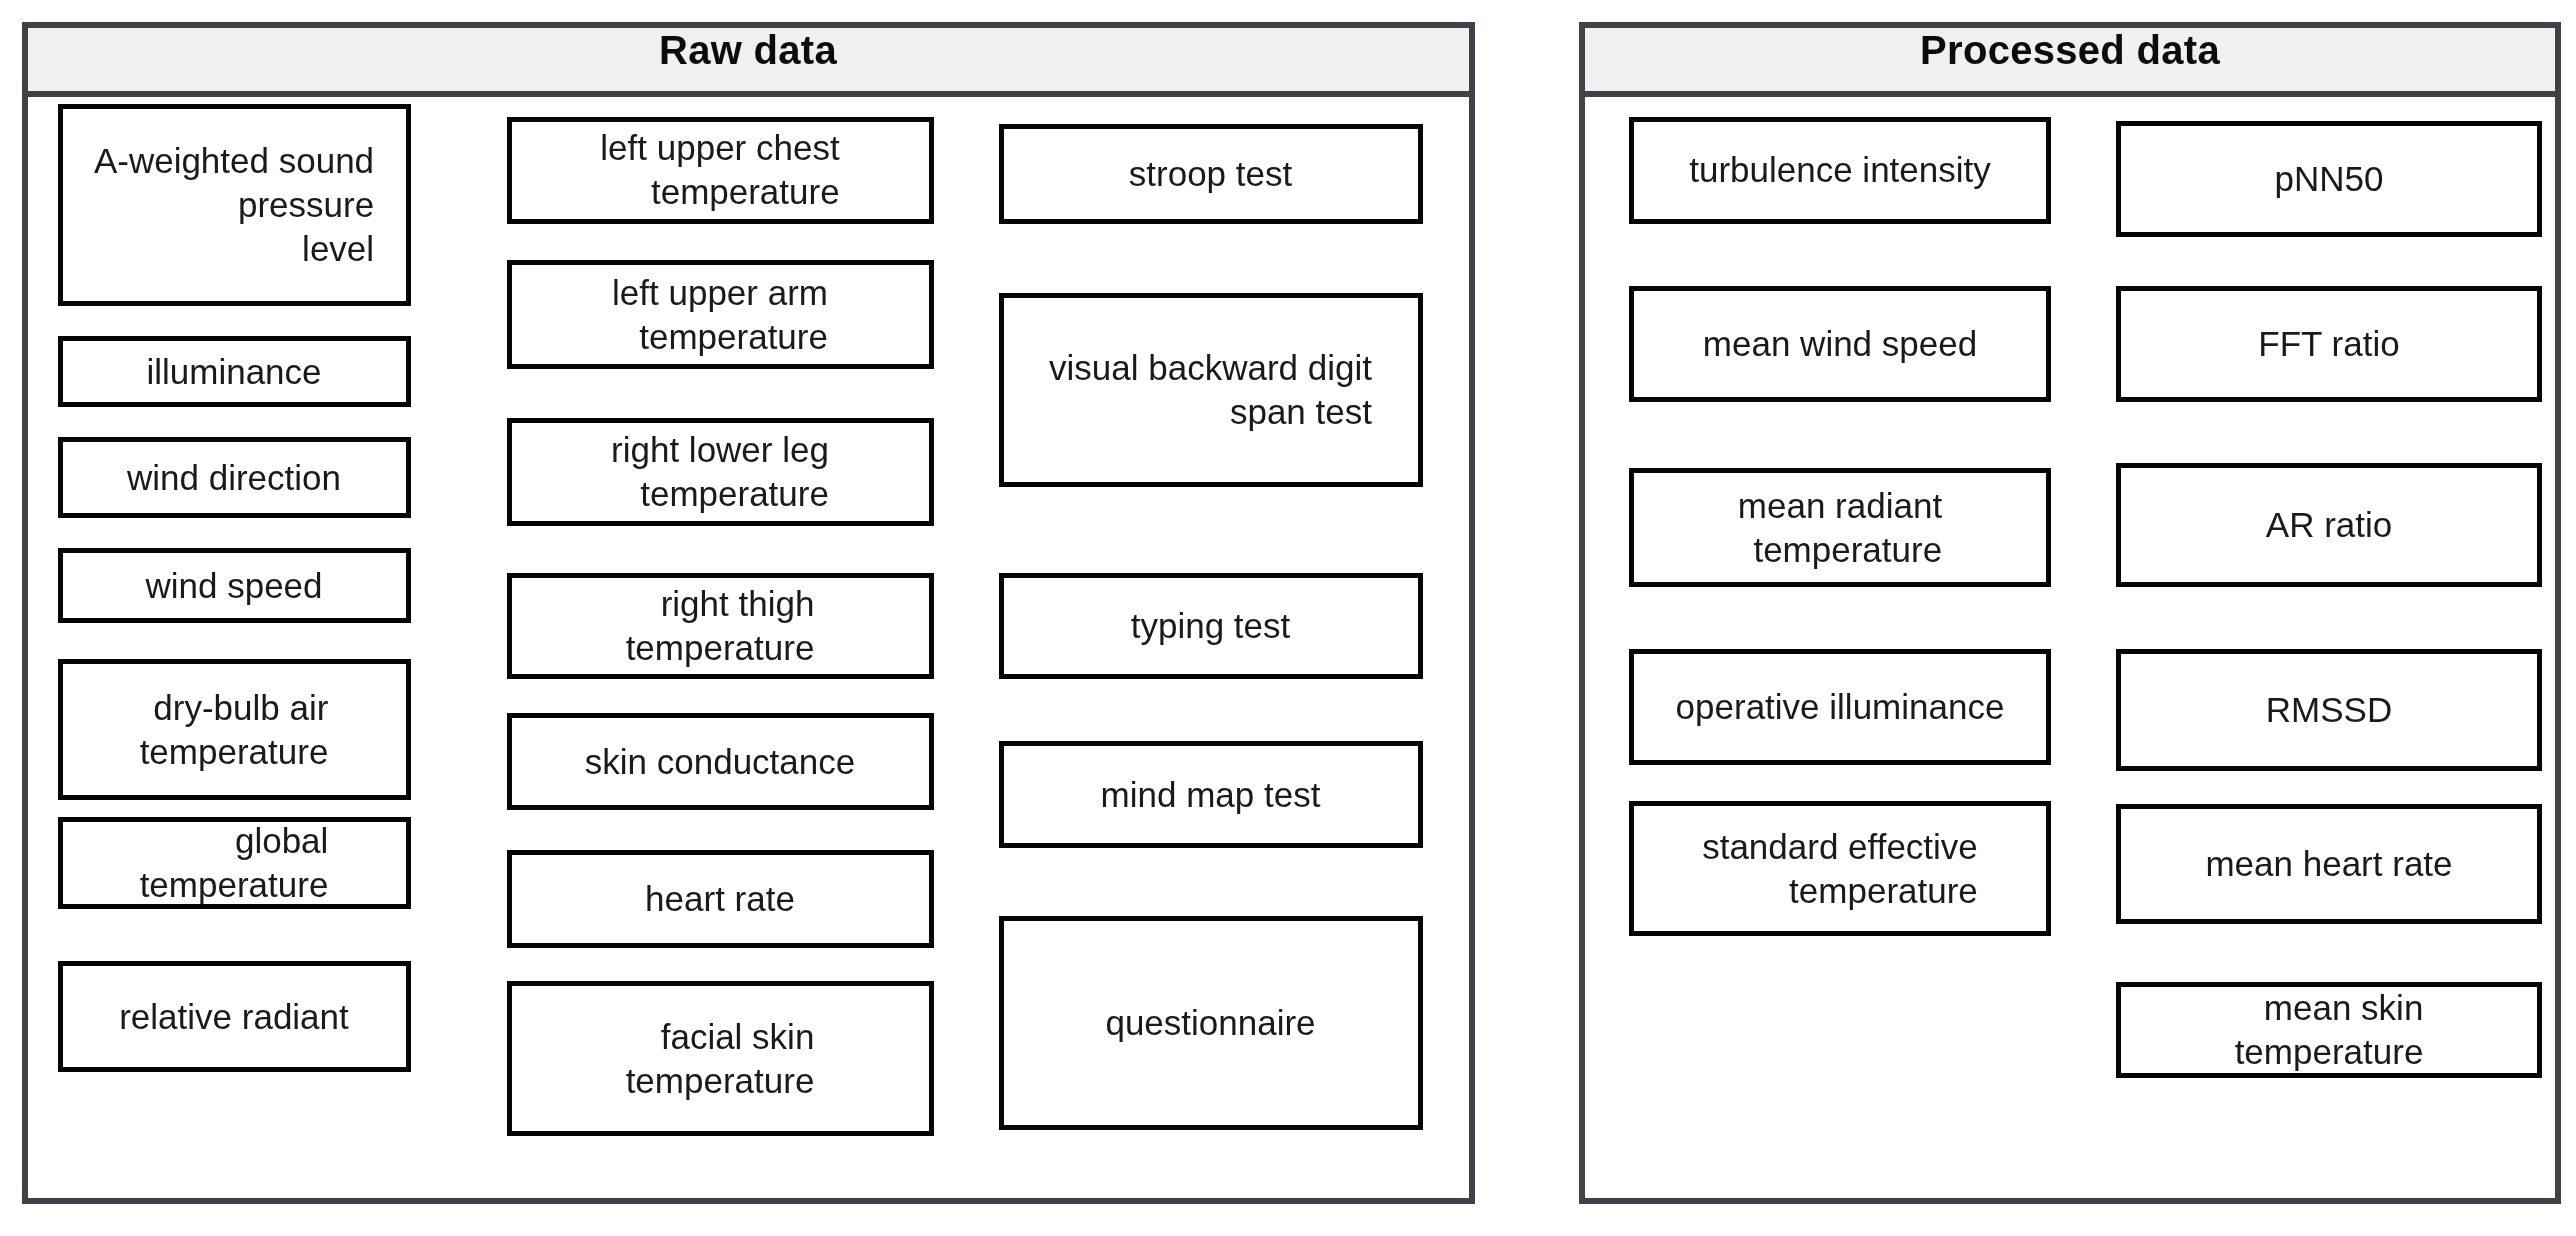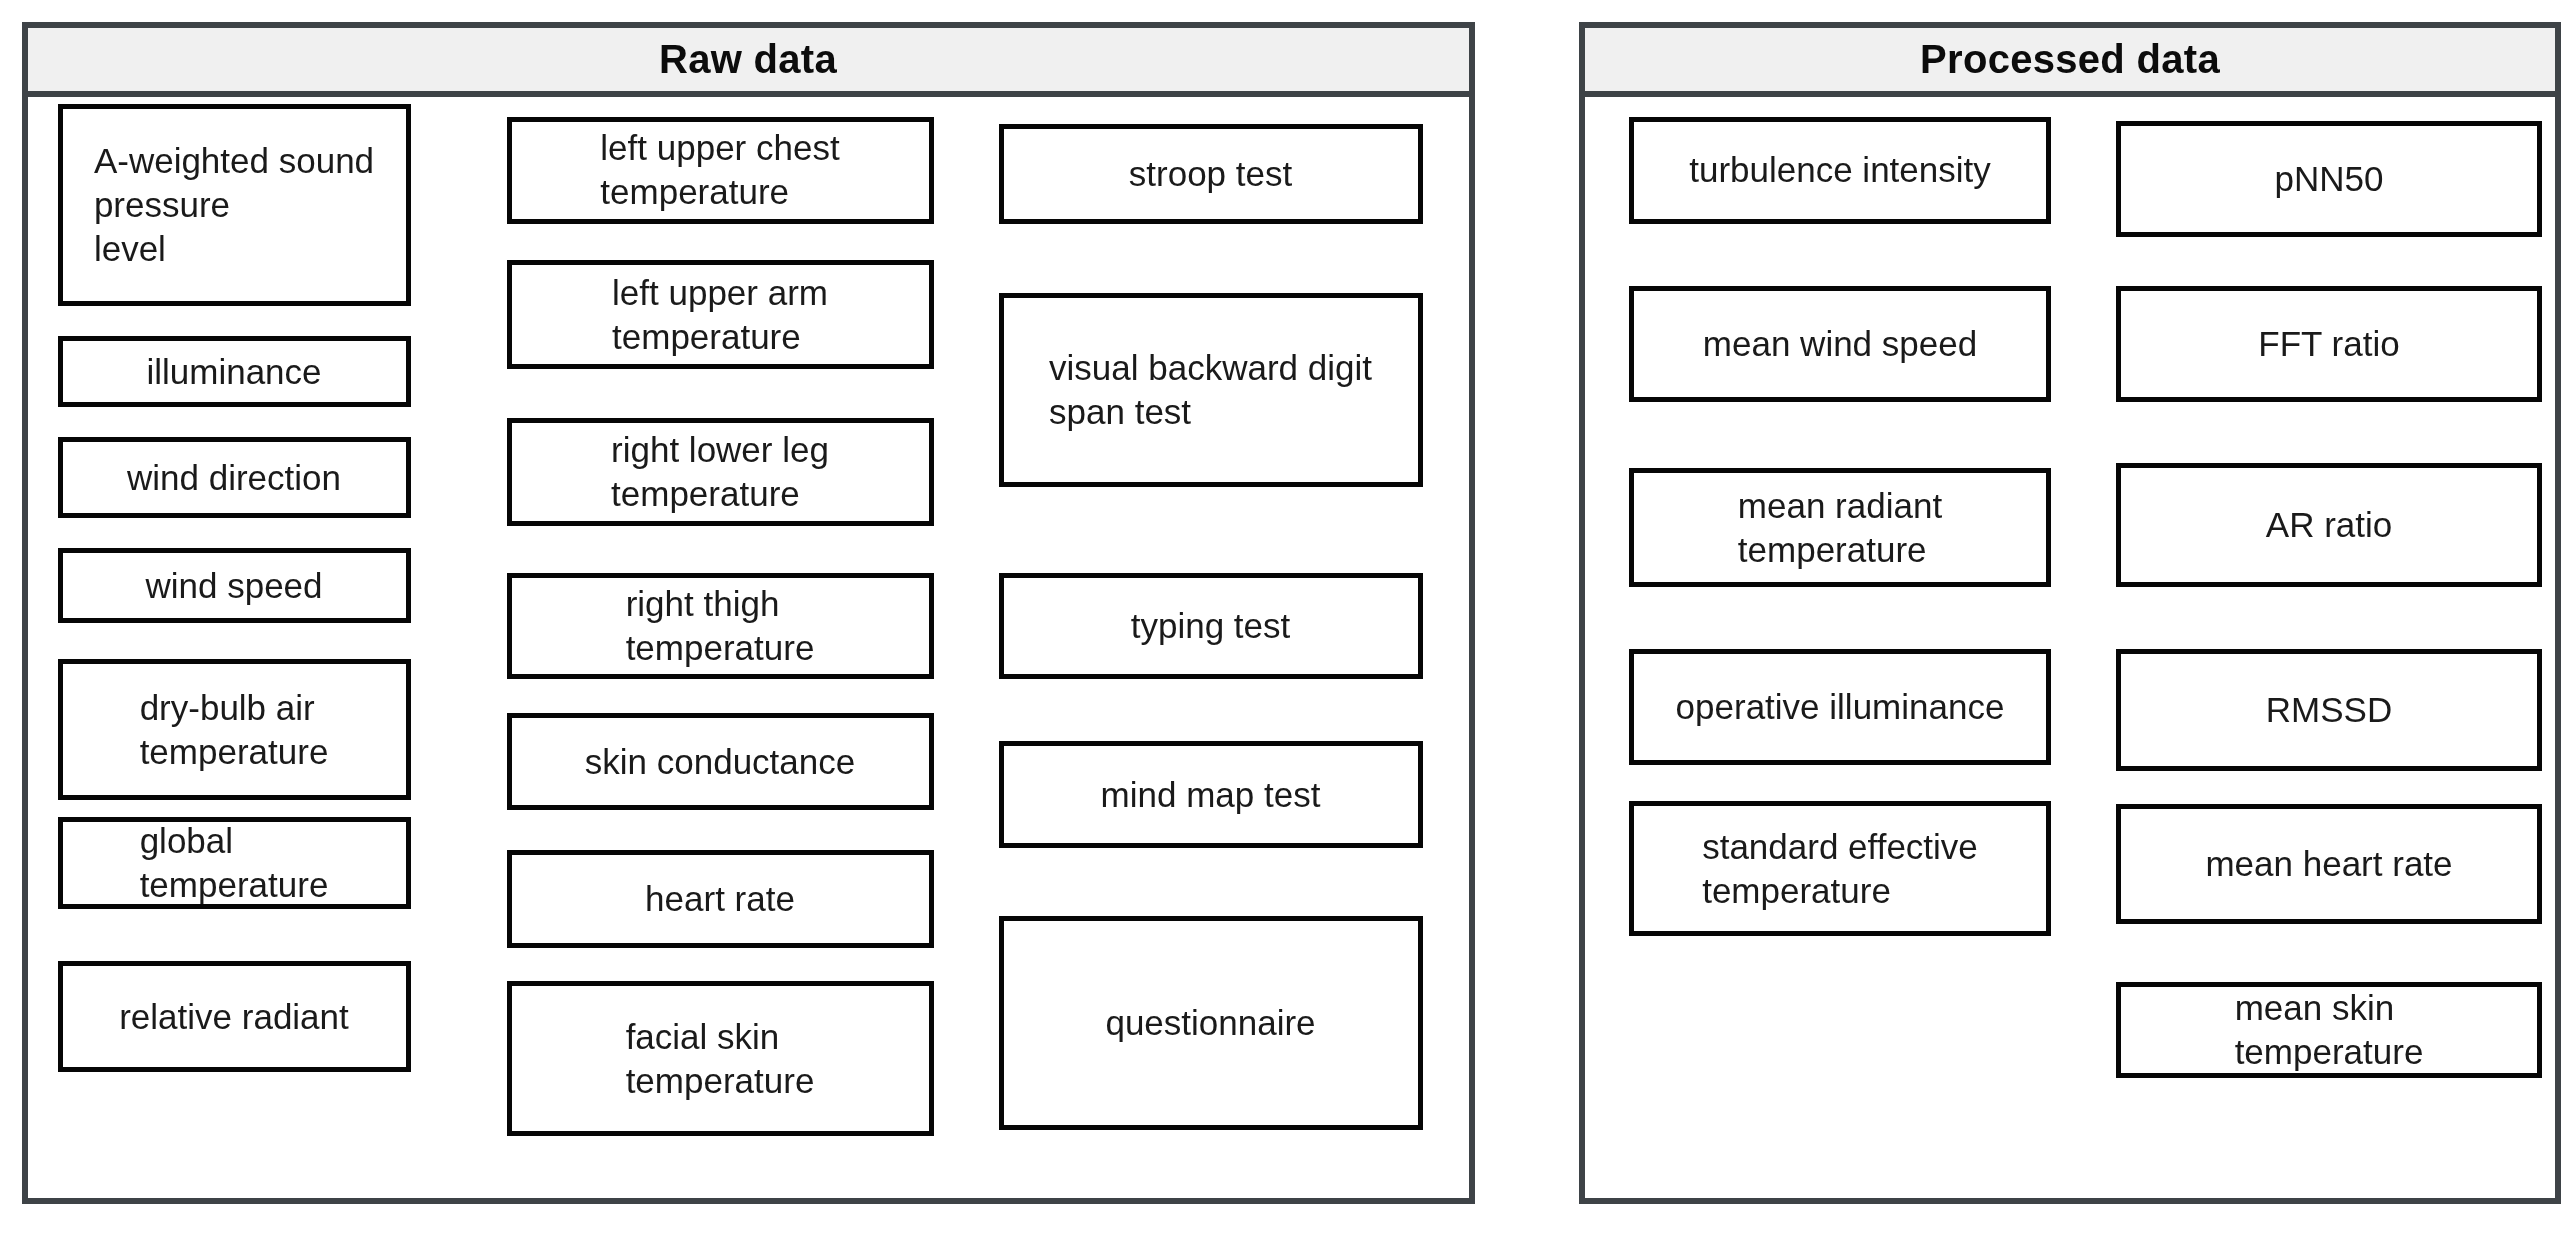"Raw data" .panel-header { align-items: center -> none }
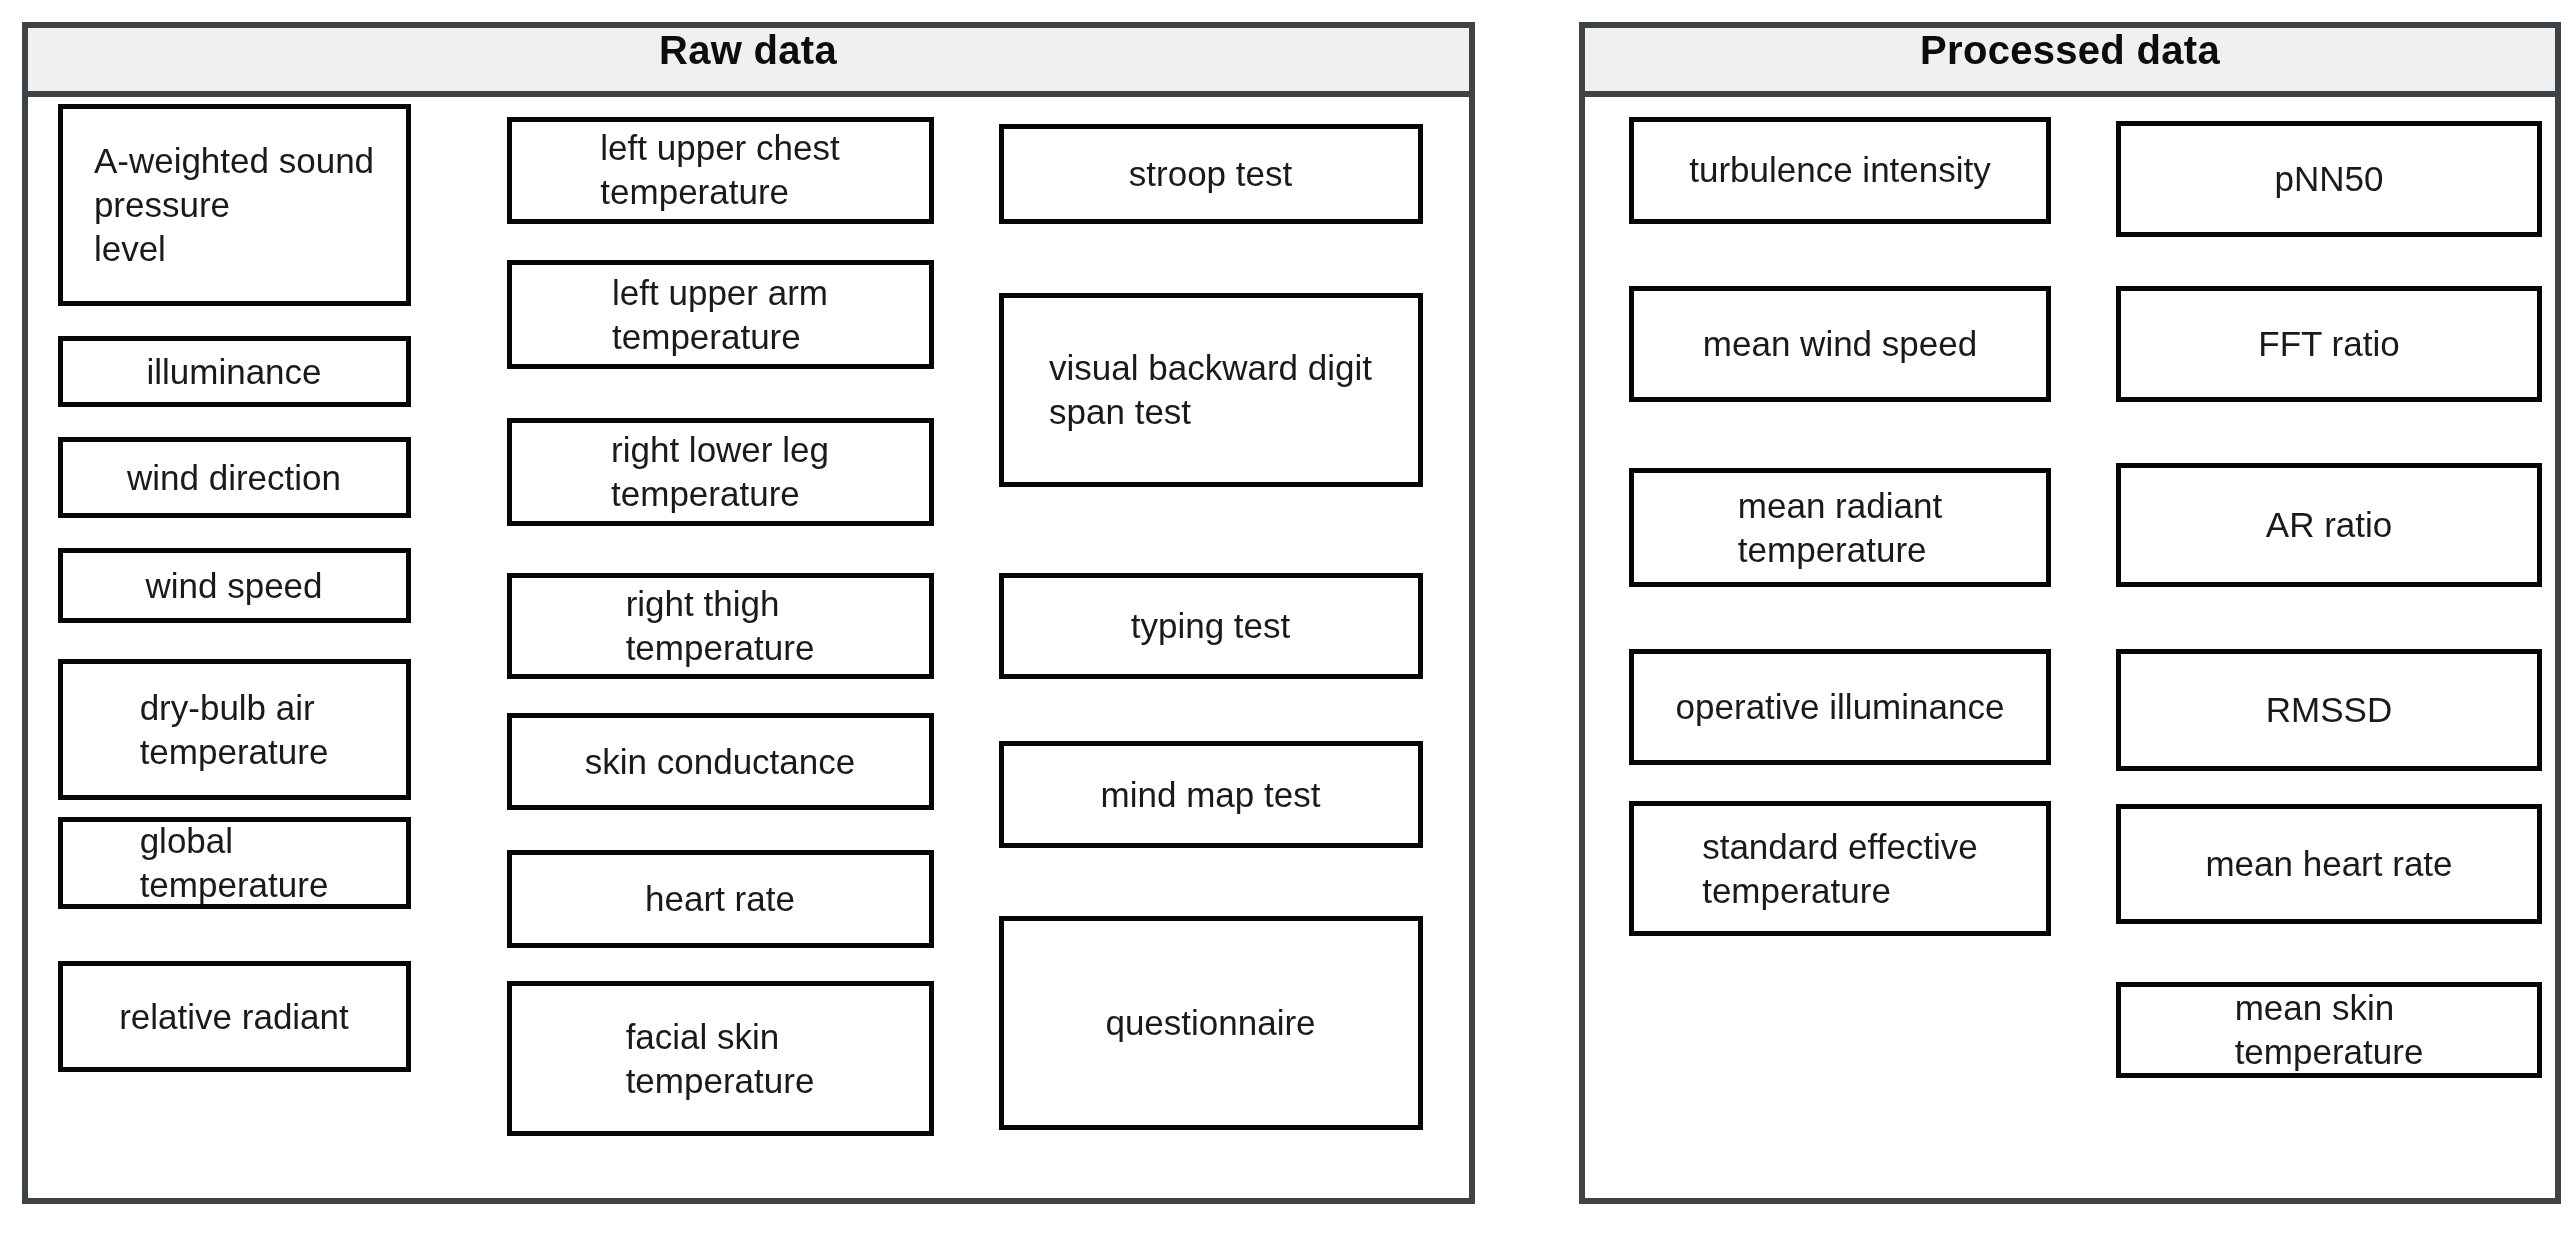"A-weighted sound" .box { text-align: left -> right }
